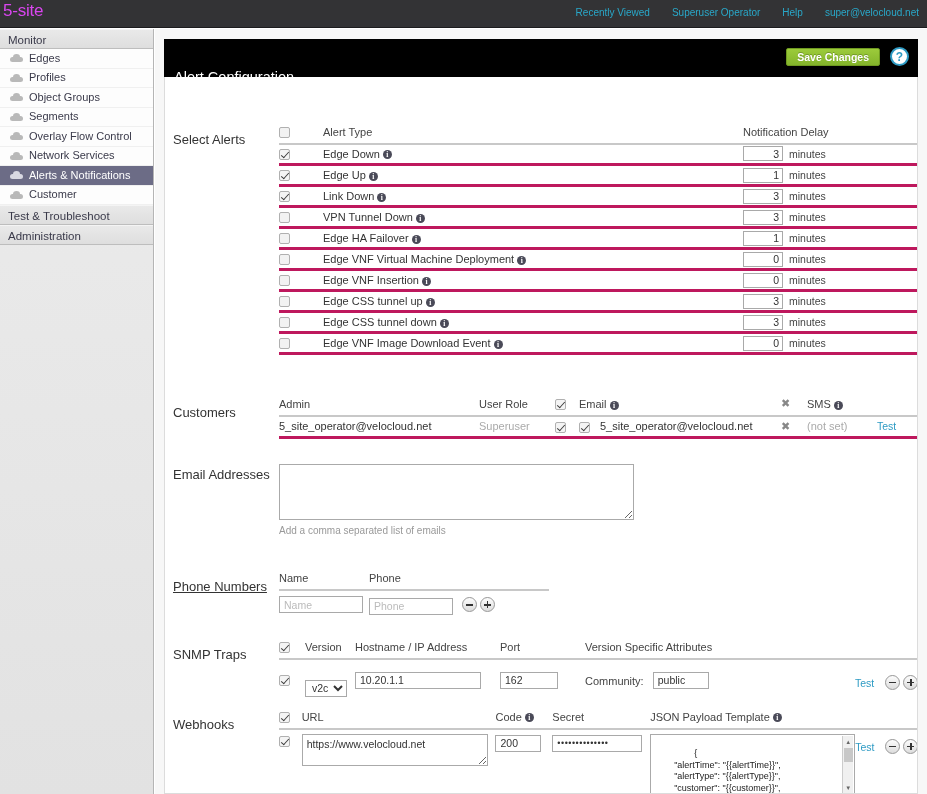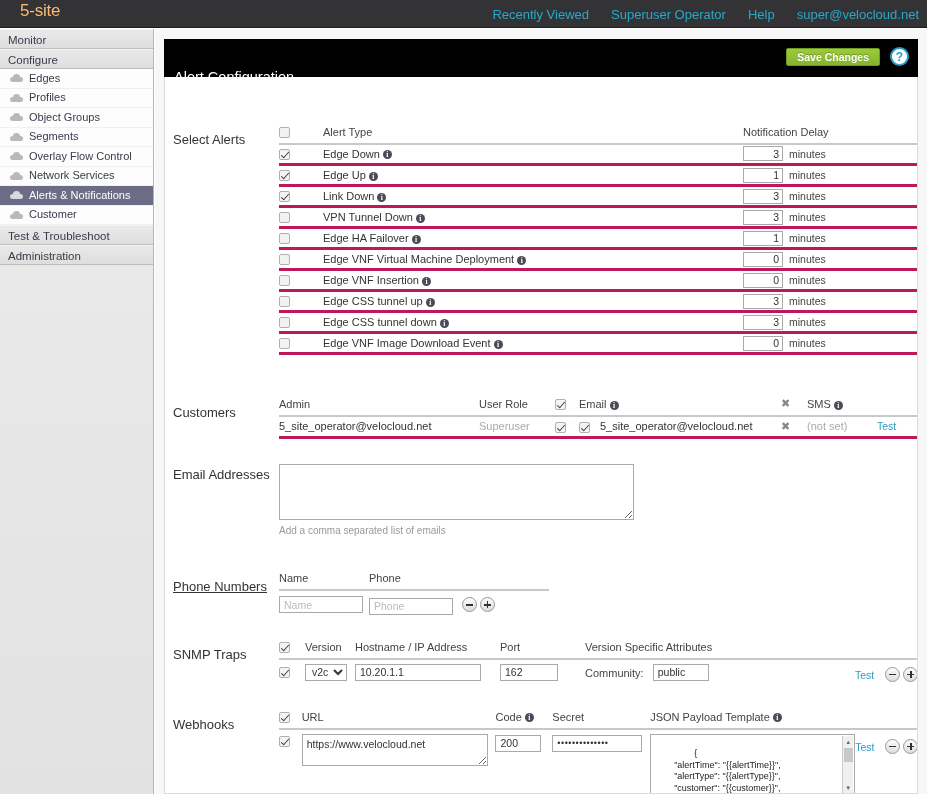"5-site" #brand { color: #fdba74 -> #d946ef; left: 20px -> 3px }
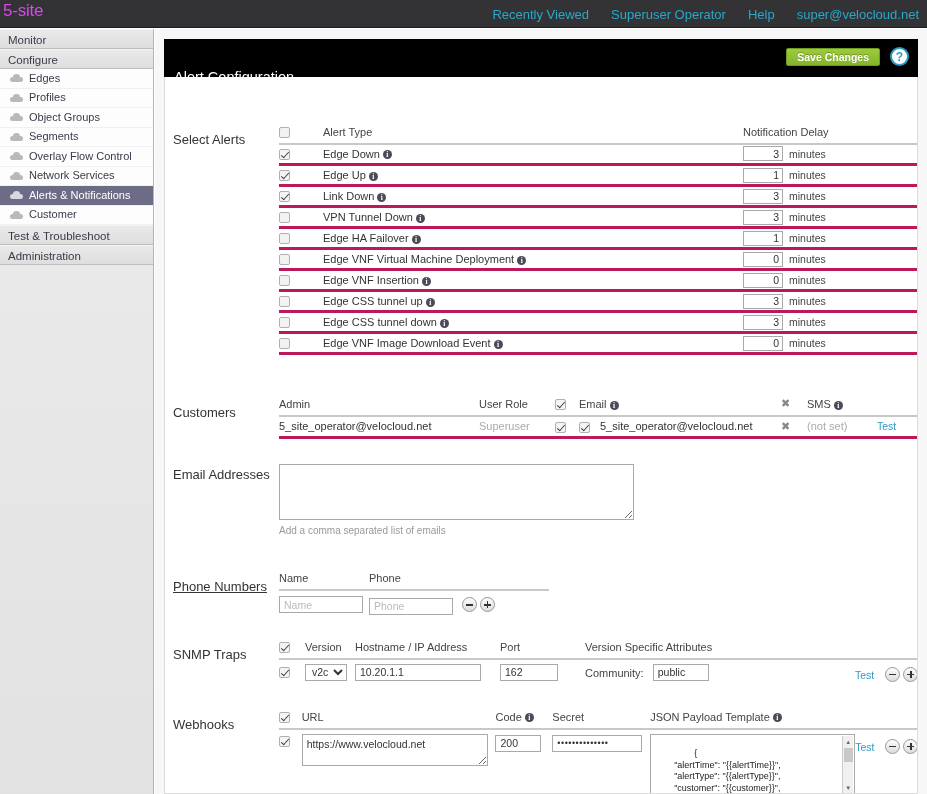"Recently Viewed" #topnav a { font-size: 13px -> 10px }
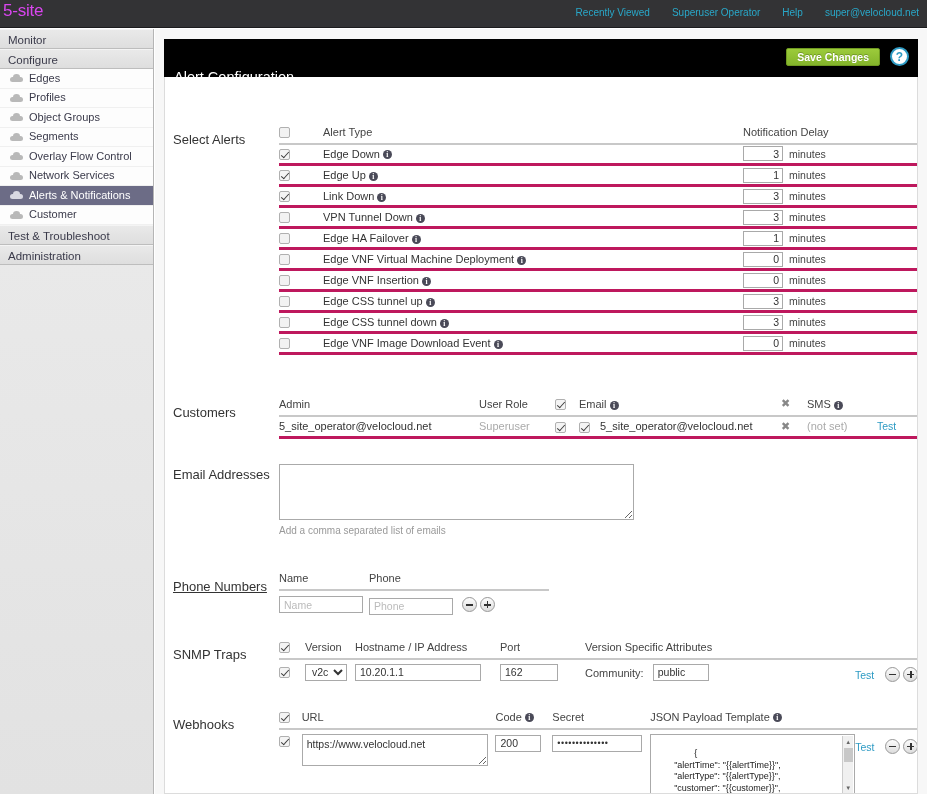"Configure" div.nav-section { html: <div>Configure</div> -> none }
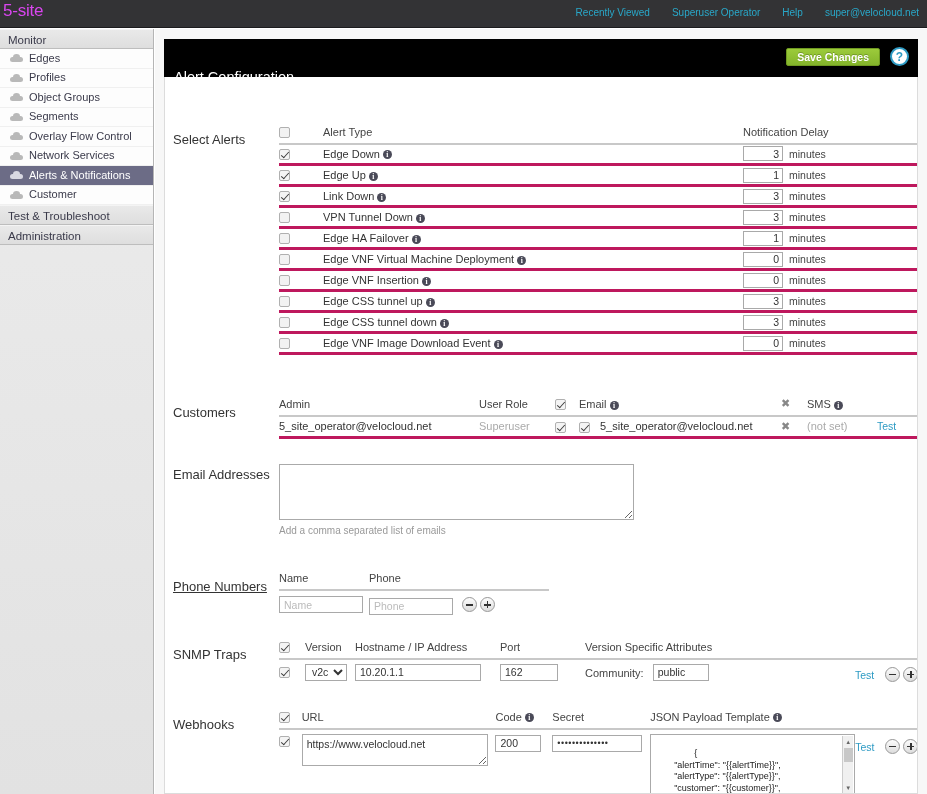"v2c" td { padding-top: 4px -> 20px }
